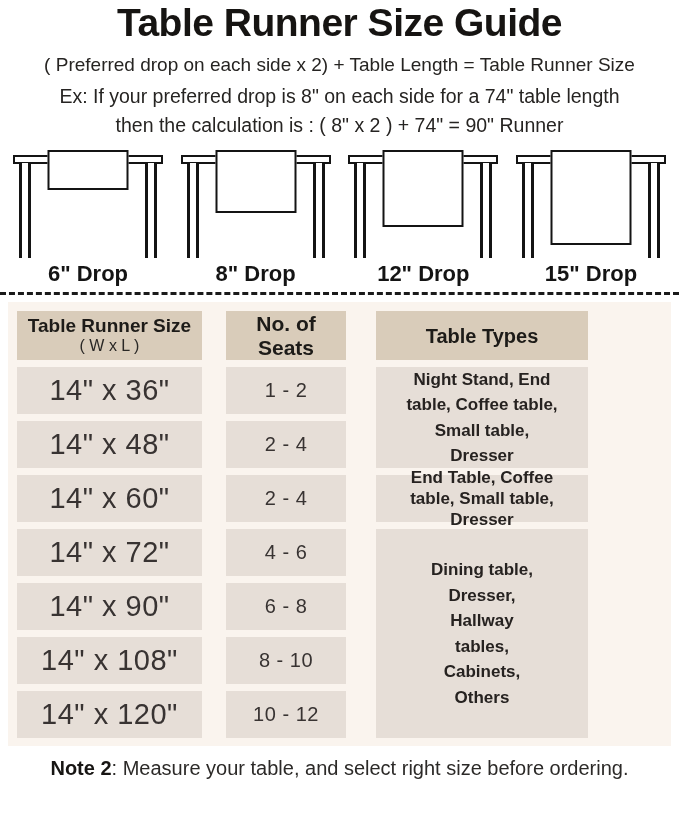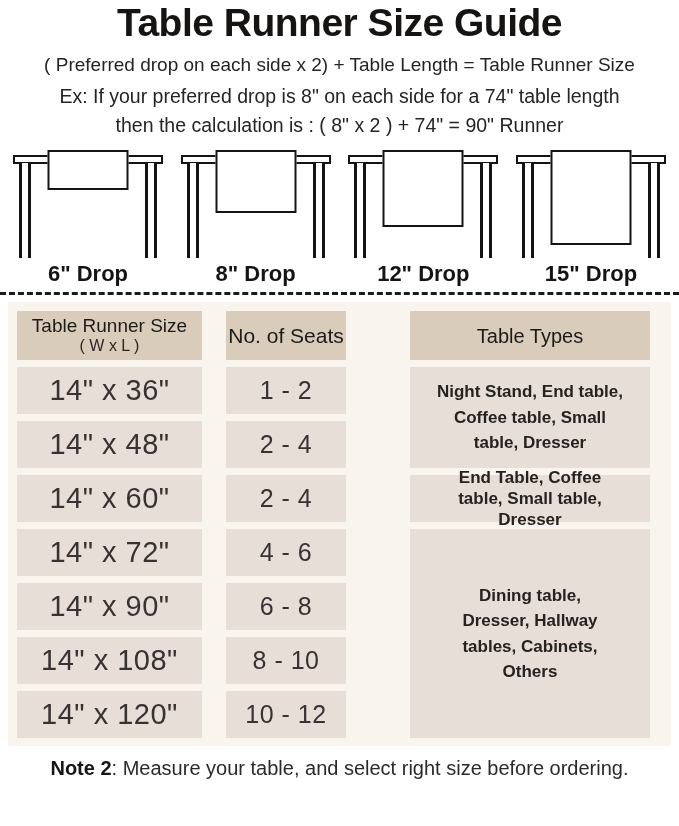"Table Runner Size" .hcell .h-main { font-weight: 400 -> 700 }
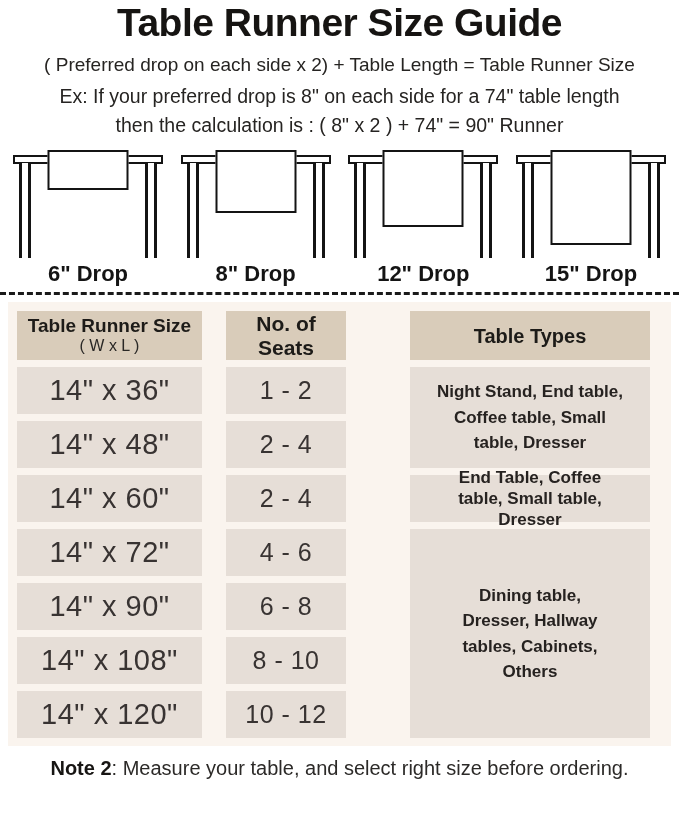"Table Types" .col-types { margin-left: 64px -> 30px; width: 240px -> 212px }
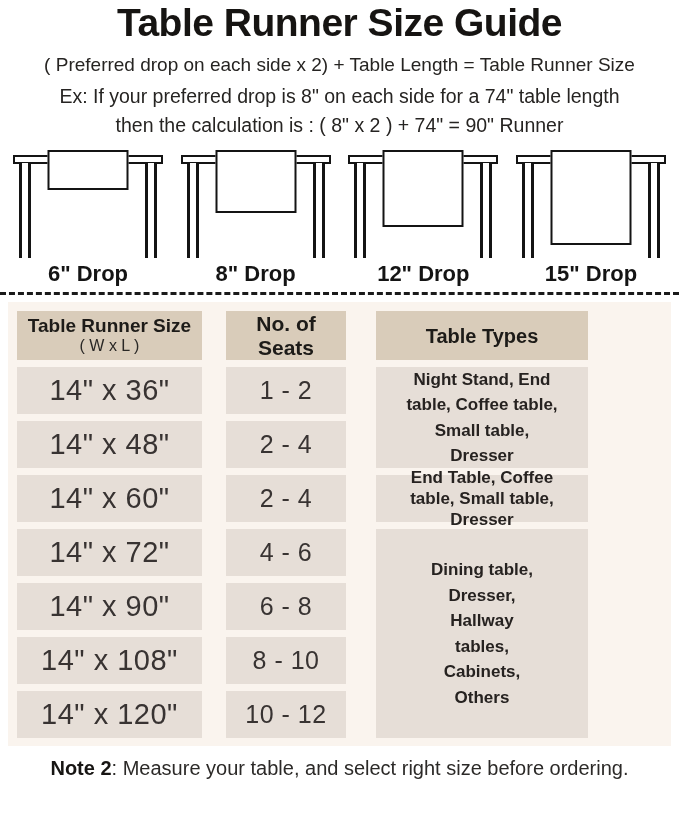"1 - 2" .cell.seats { font-size: 25px -> 20px }
